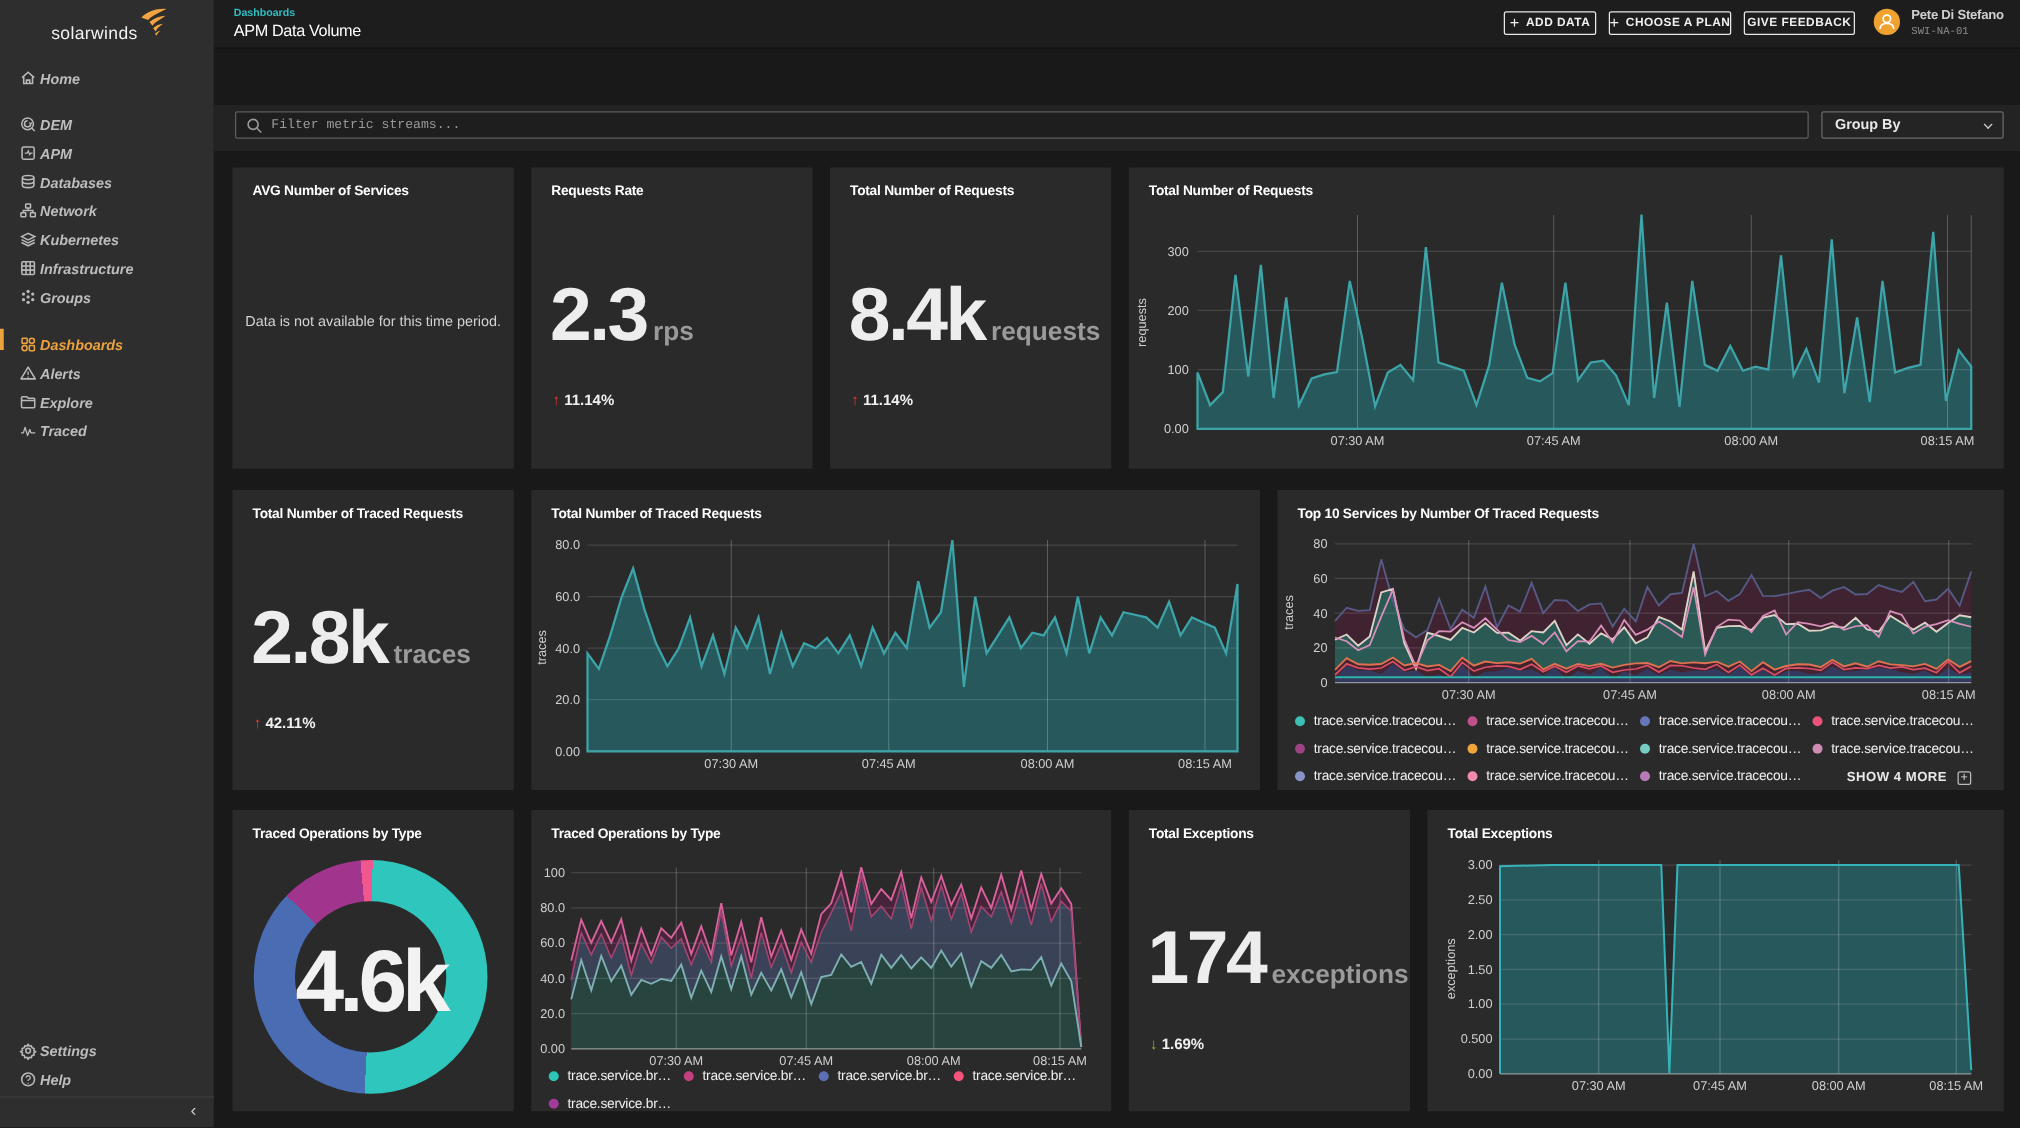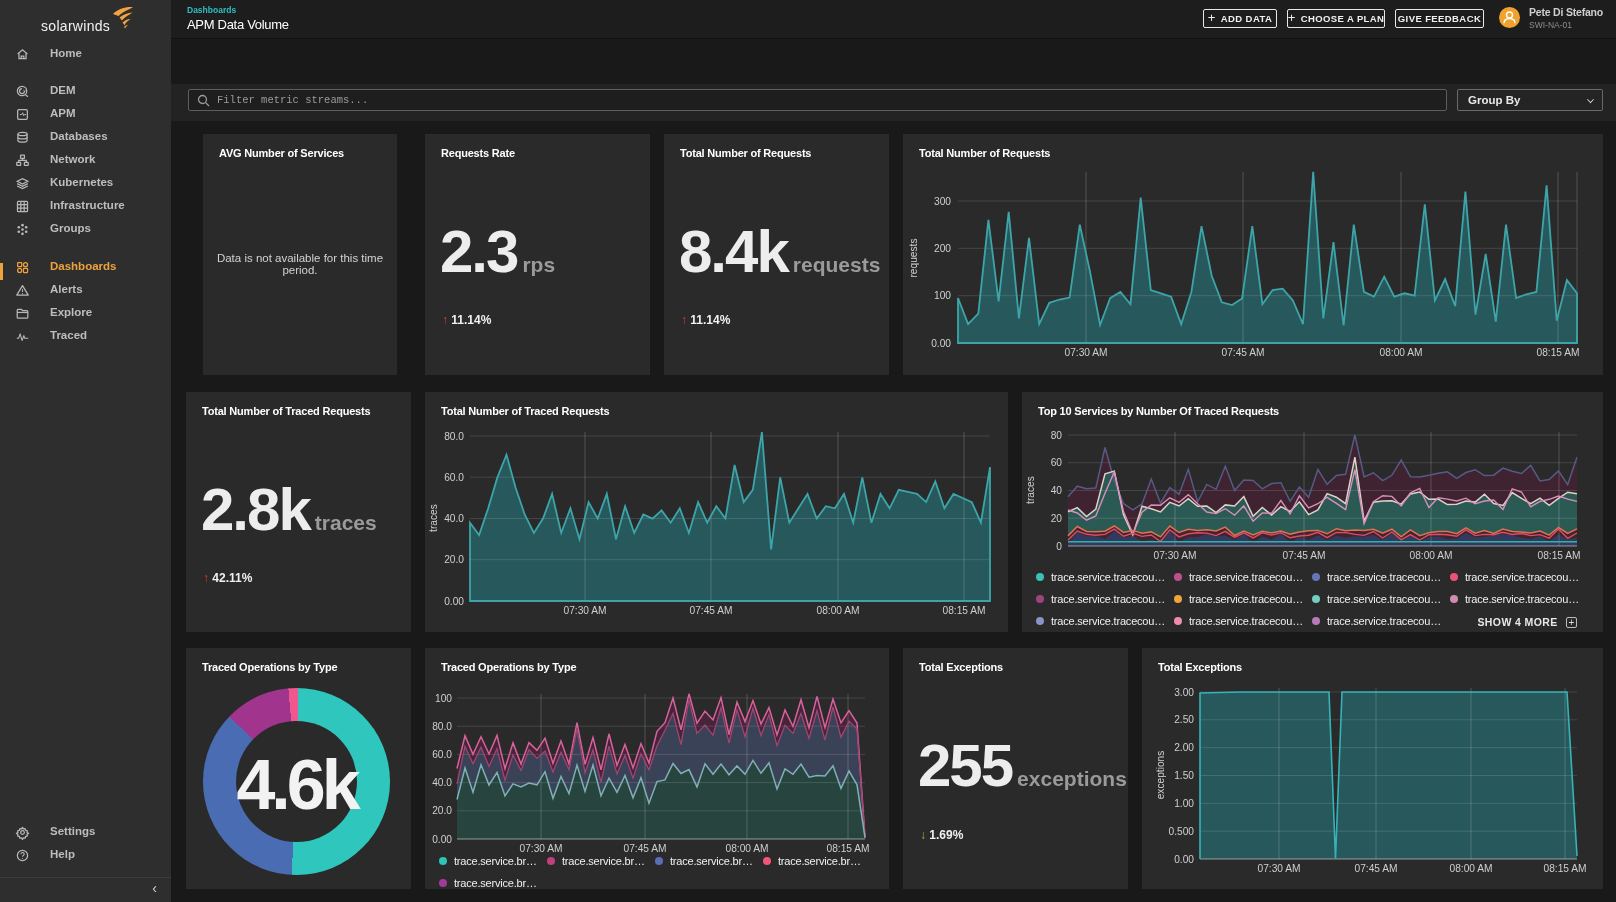"SWI-NA-01" .uorg { font-family: none -> Liberation Mono, monospace }
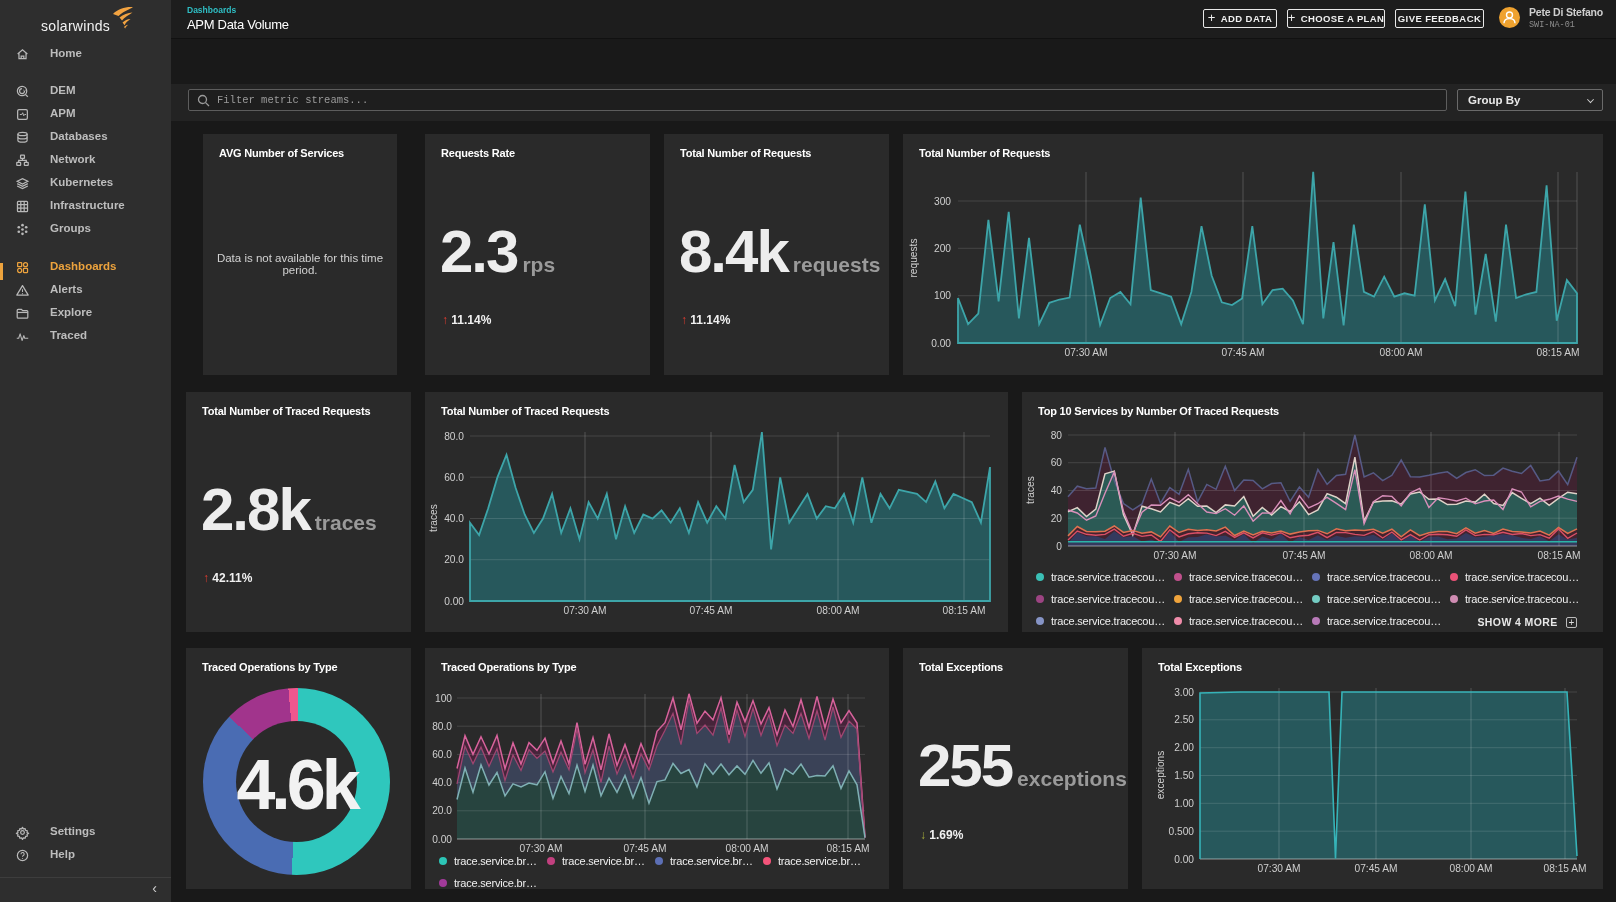"Home" .nav { align-items: flex-start -> flex-end; font-style: none -> italic; gap: 20px -> 2px }
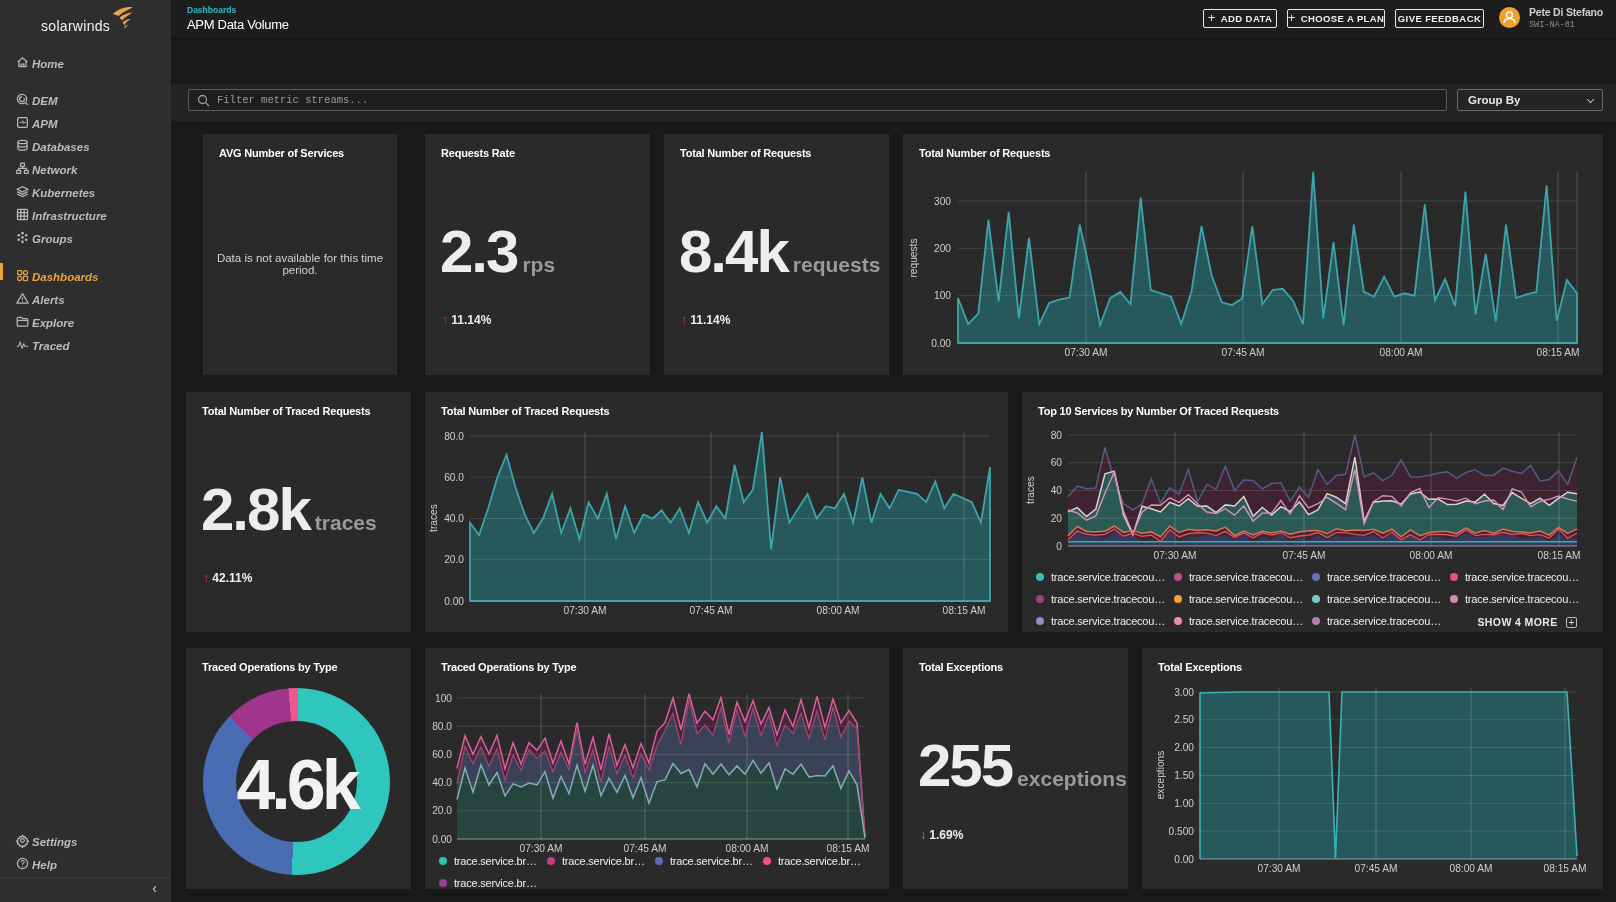"AVG Number of Services" div.panel { left: 203px -> 186px; width: 194px -> 225px }
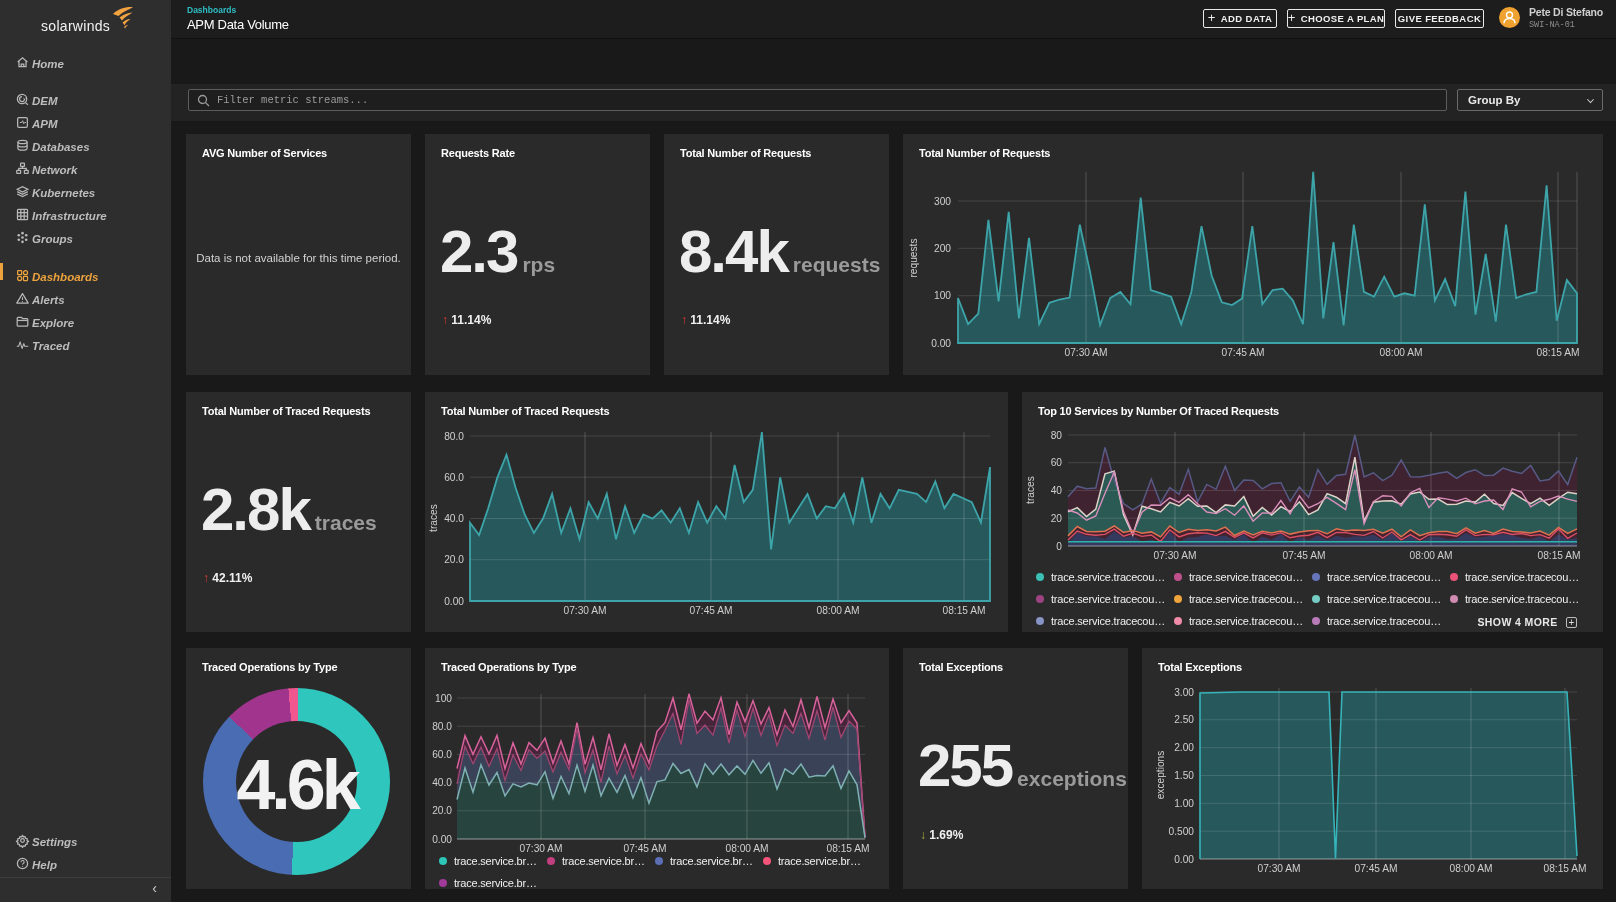"255" span.bn { text: 255 -> 174 }
